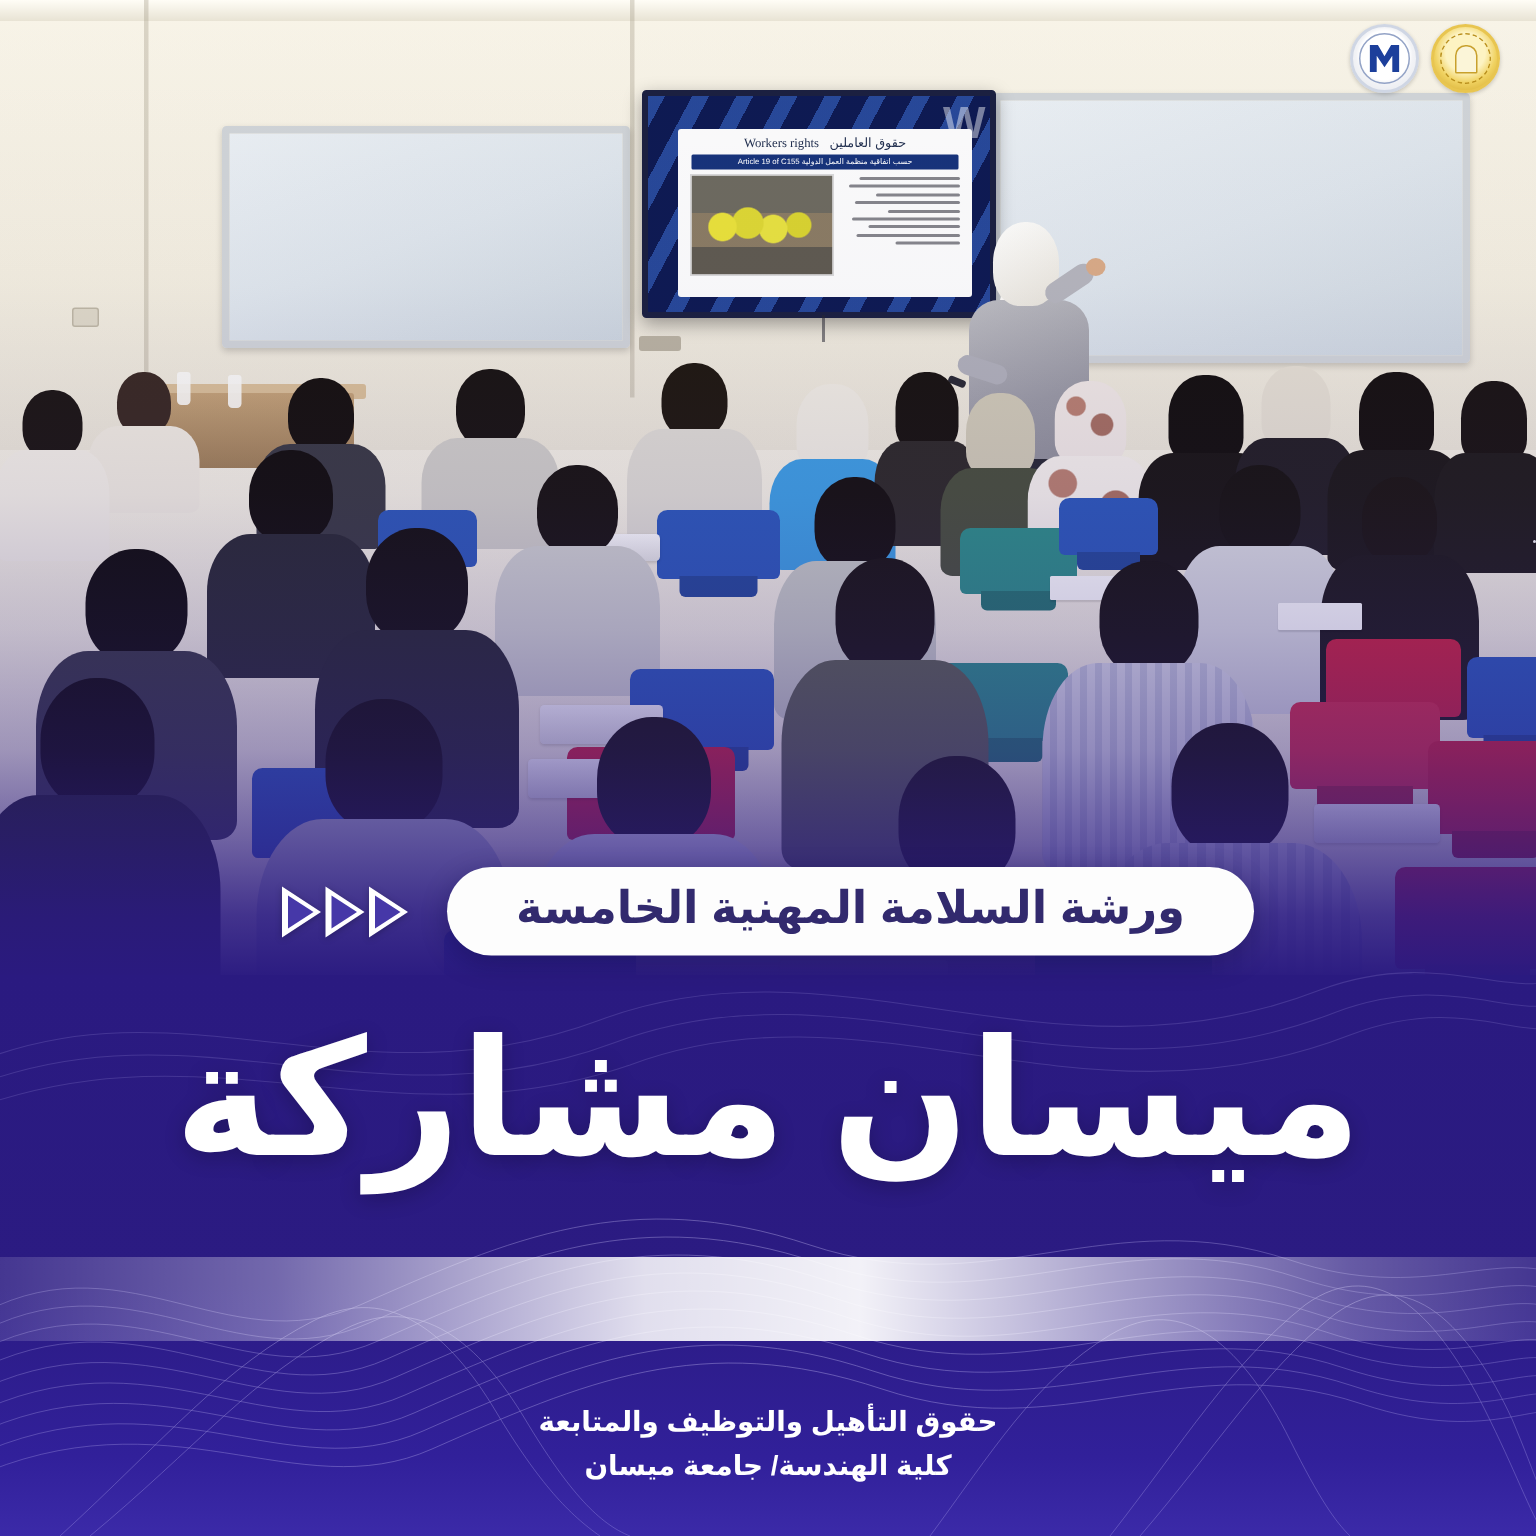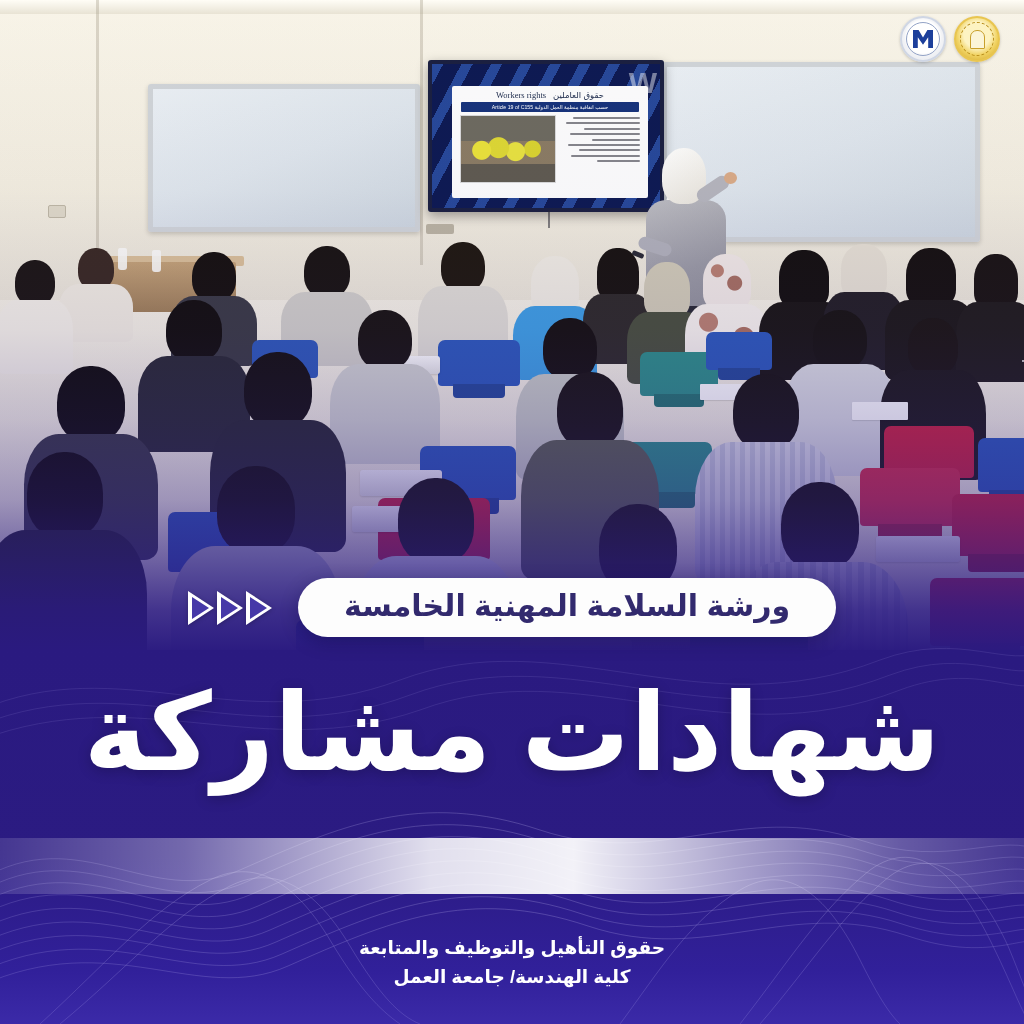"شهادات مشاركة" div.headline { text: شهادات -> ميسان }
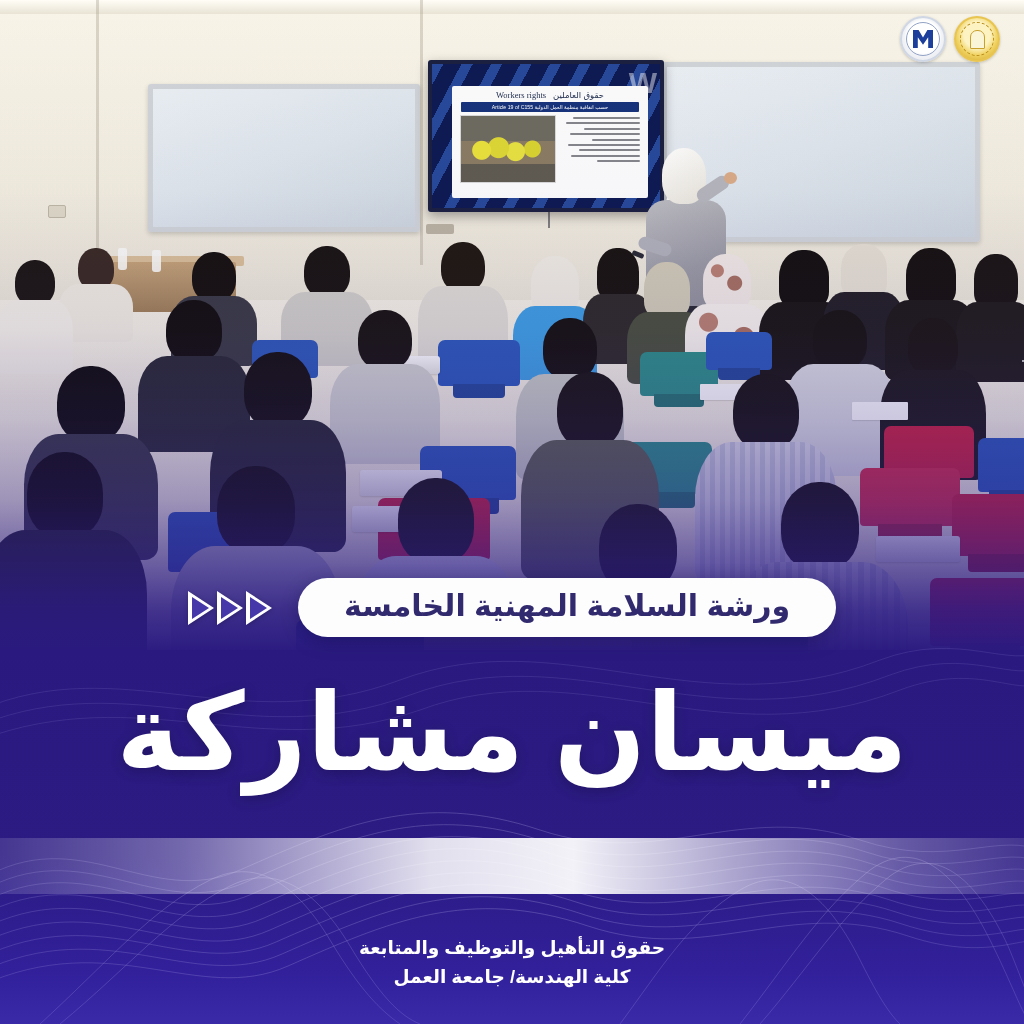"كلية الهندسة/ جامعة العمل" div { text: العمل -> ميسان }
